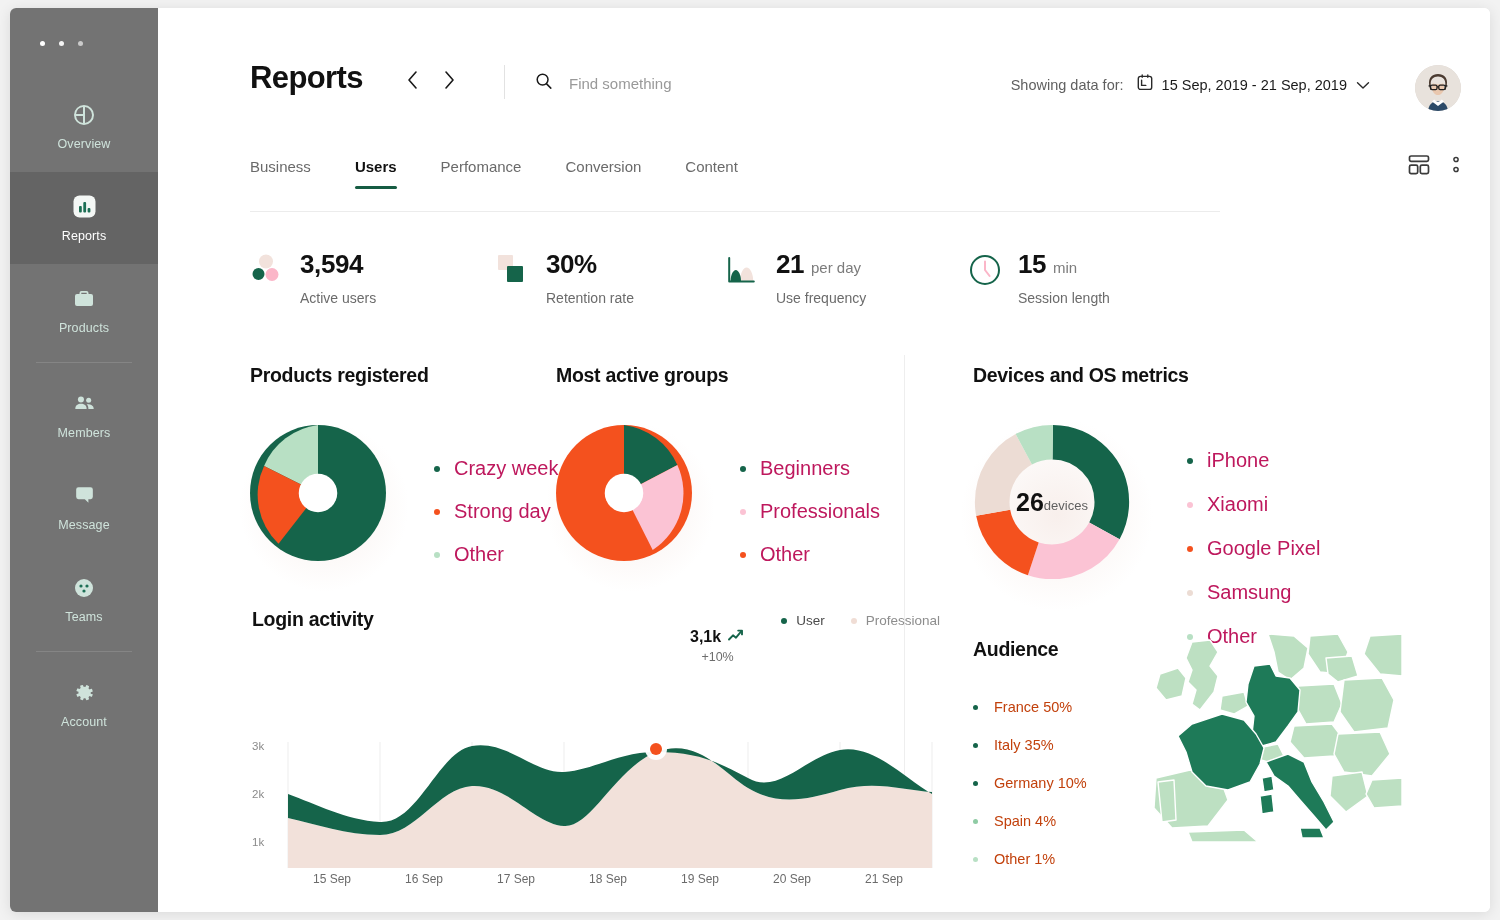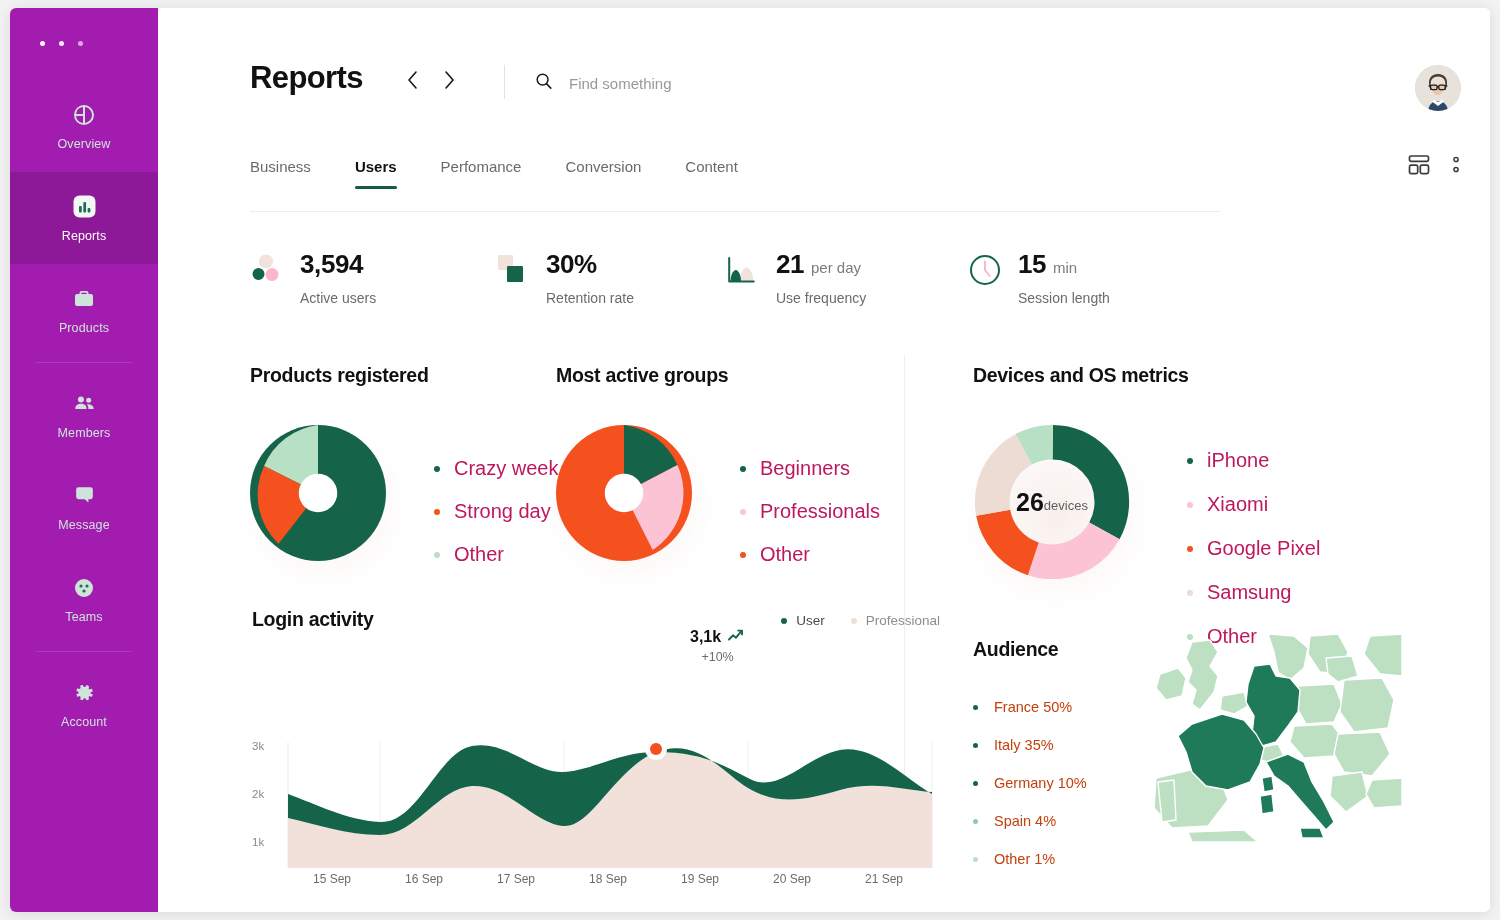"Showing data for:" div.daterange { html: none -> <div> <span>Showing data for:</span> <span> <svg> <rect></rect> <path></path> <path></path> </svg> </span> <span>15 Sep, 2019 - 21 Sep, 2019</span> <span> <svg> <path></path> </svg> </span> </div> }
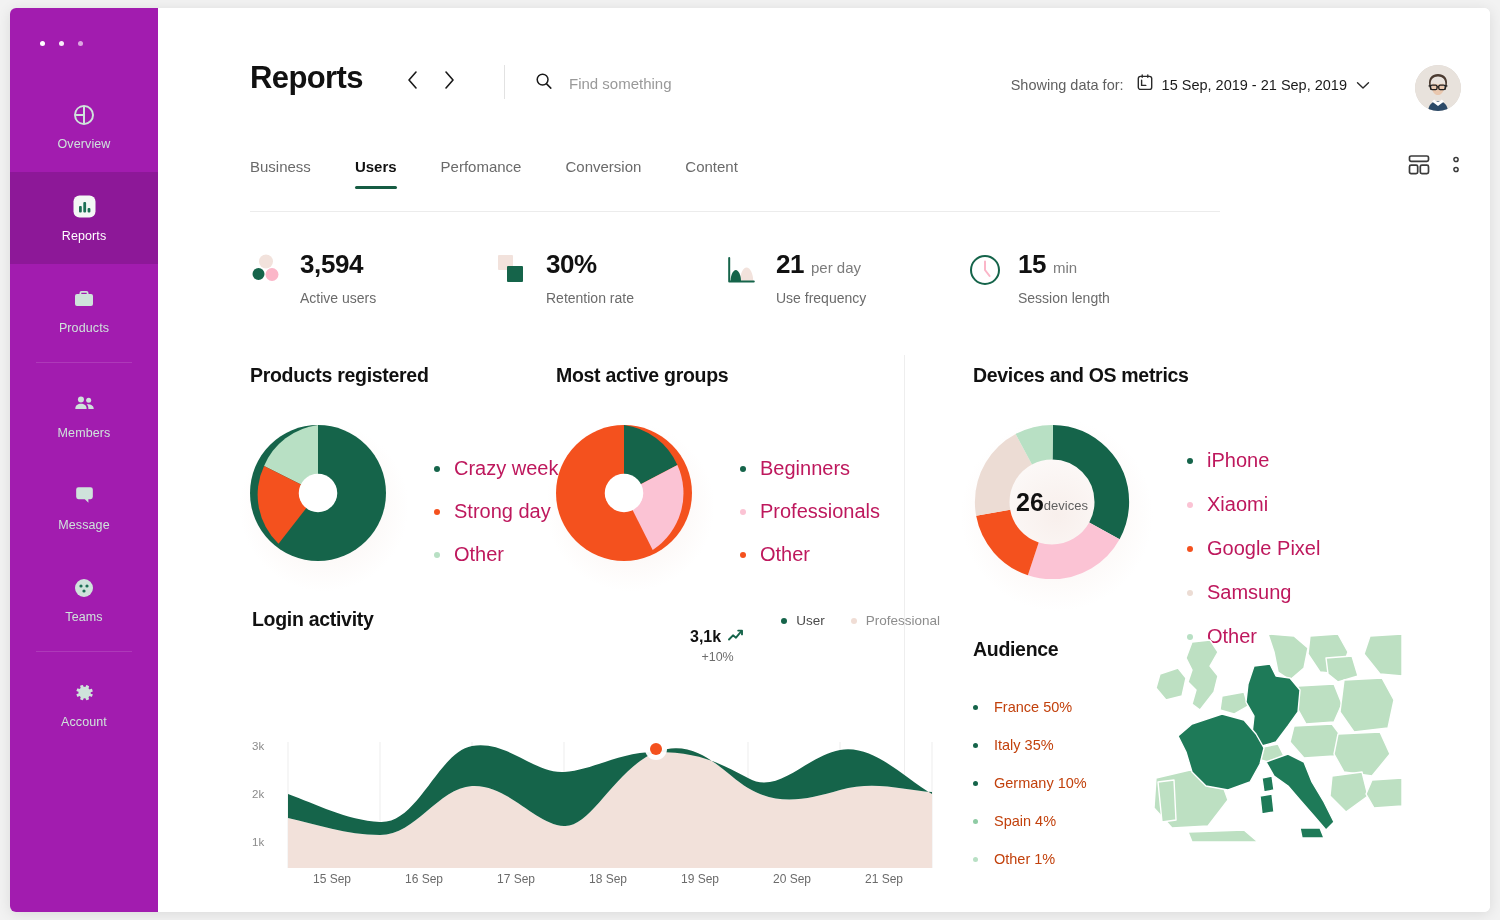"Overview" .sidebar { background: #a21caf -> #737373 }
